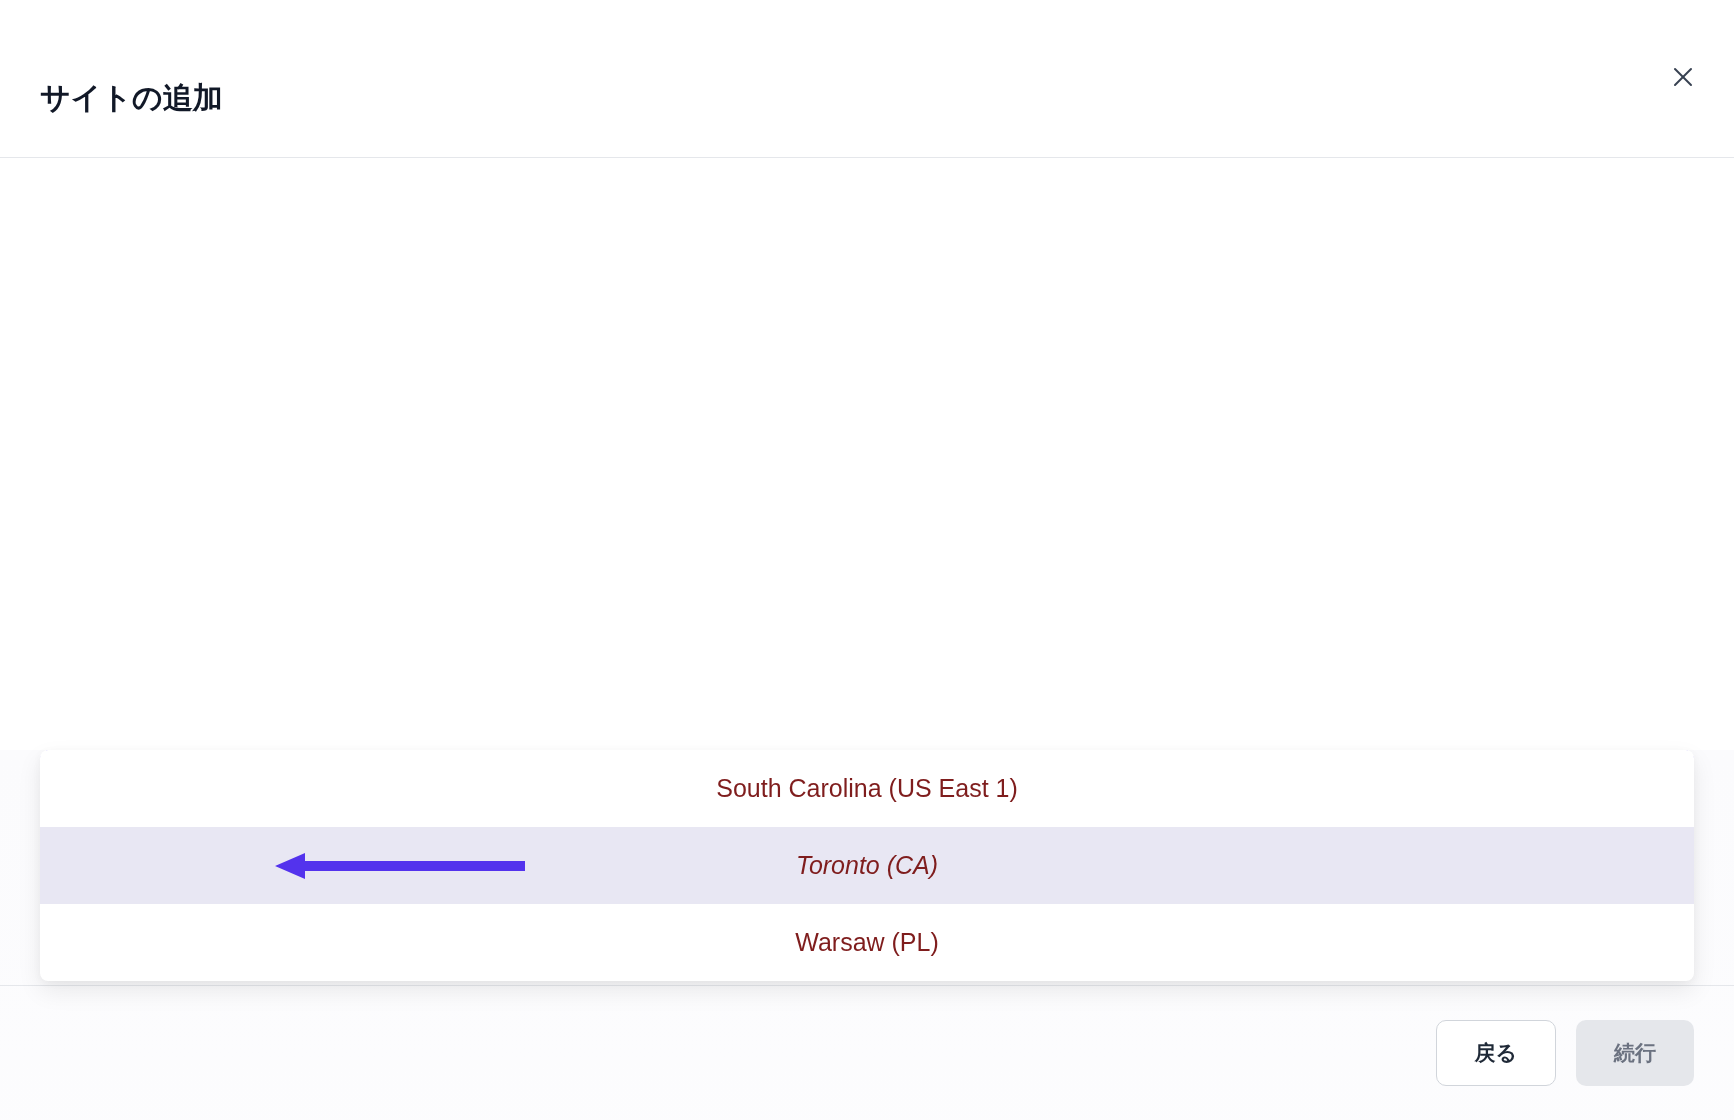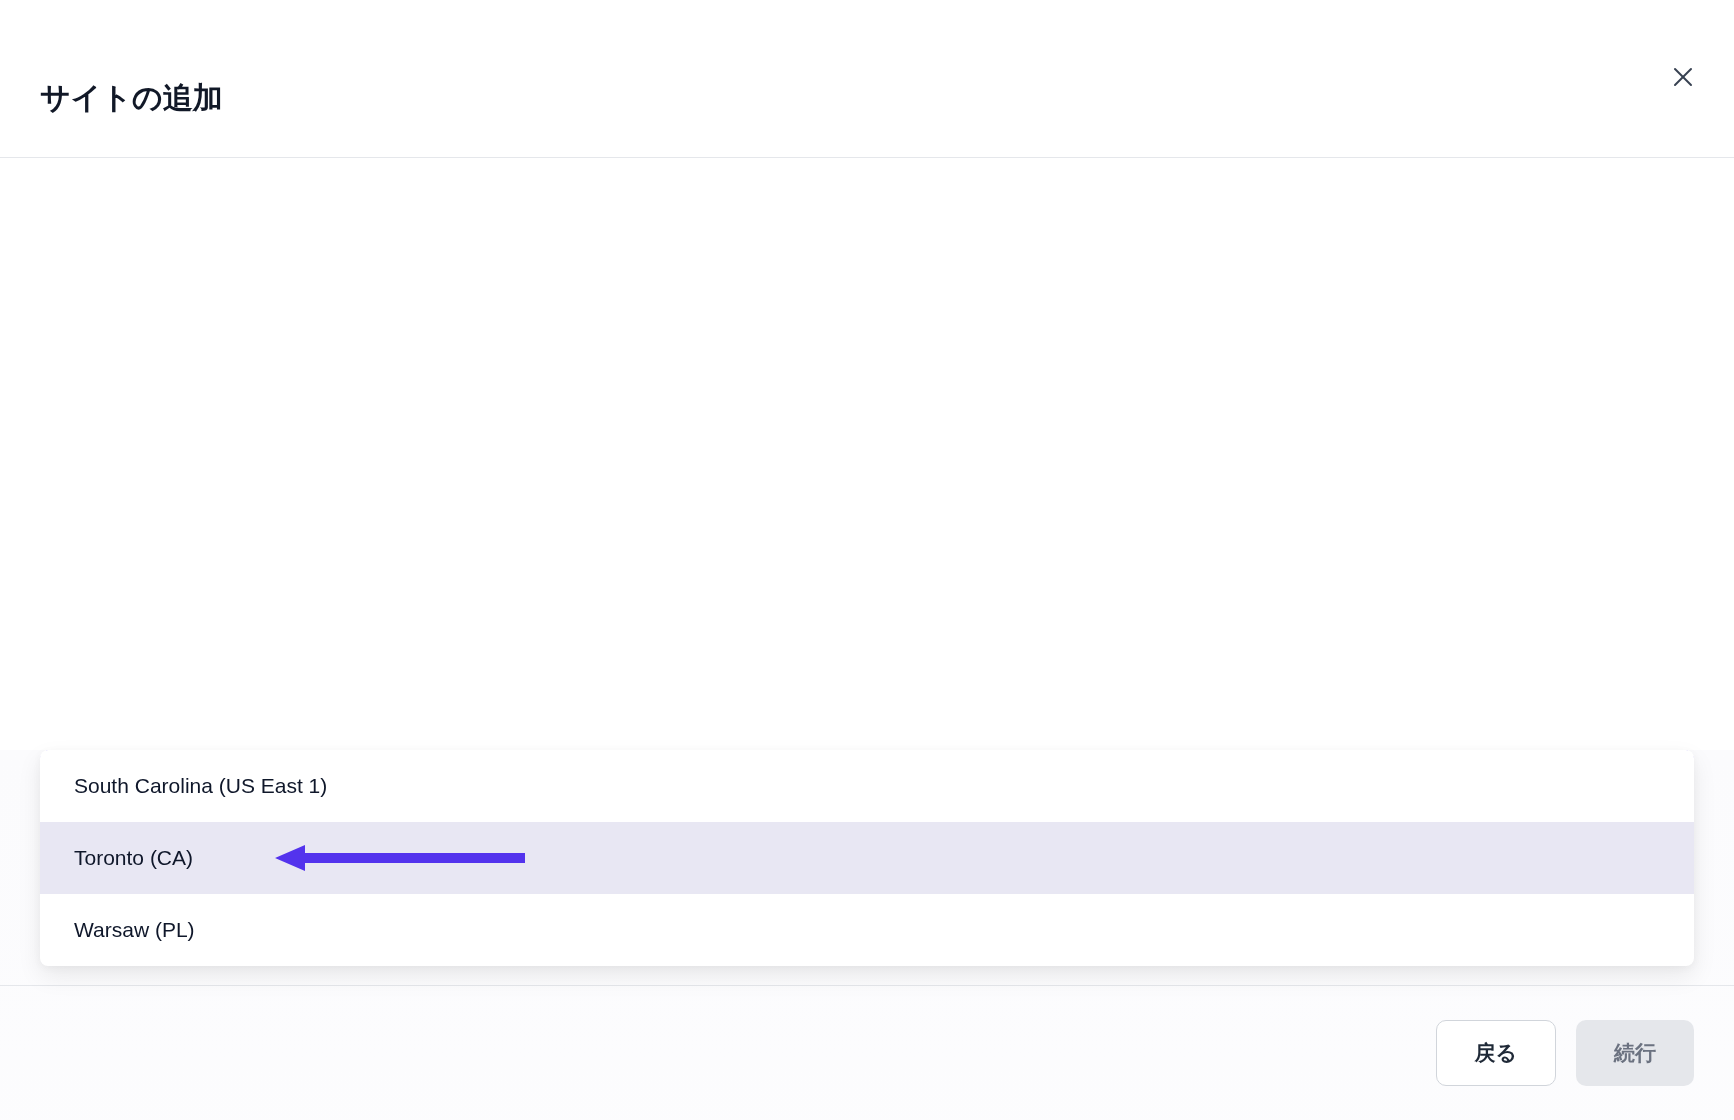"South Carolina (US East 1)" .dropdown-item { color: #0f172a -> #7f1d1d; font-size: 21px -> 25px; text-align: none -> center }
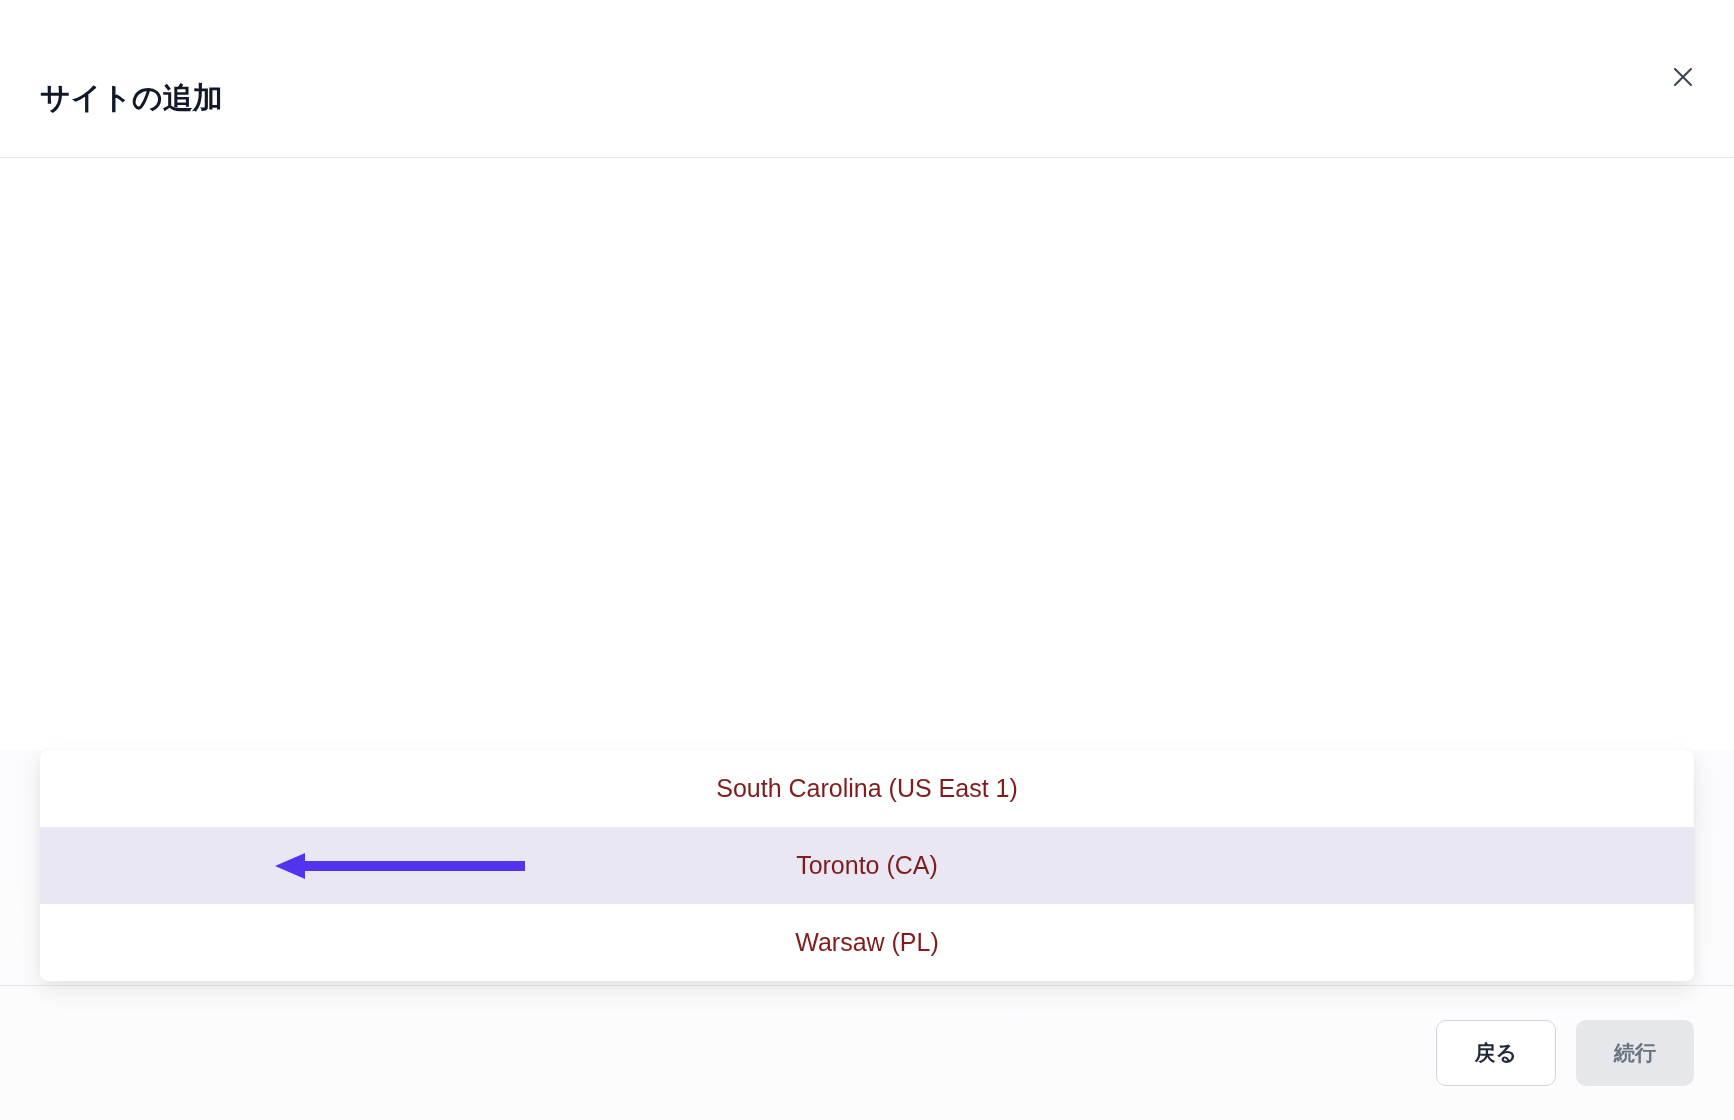"Toronto (CA)" .dropdown-item.highlighted { font-style: none -> italic }
